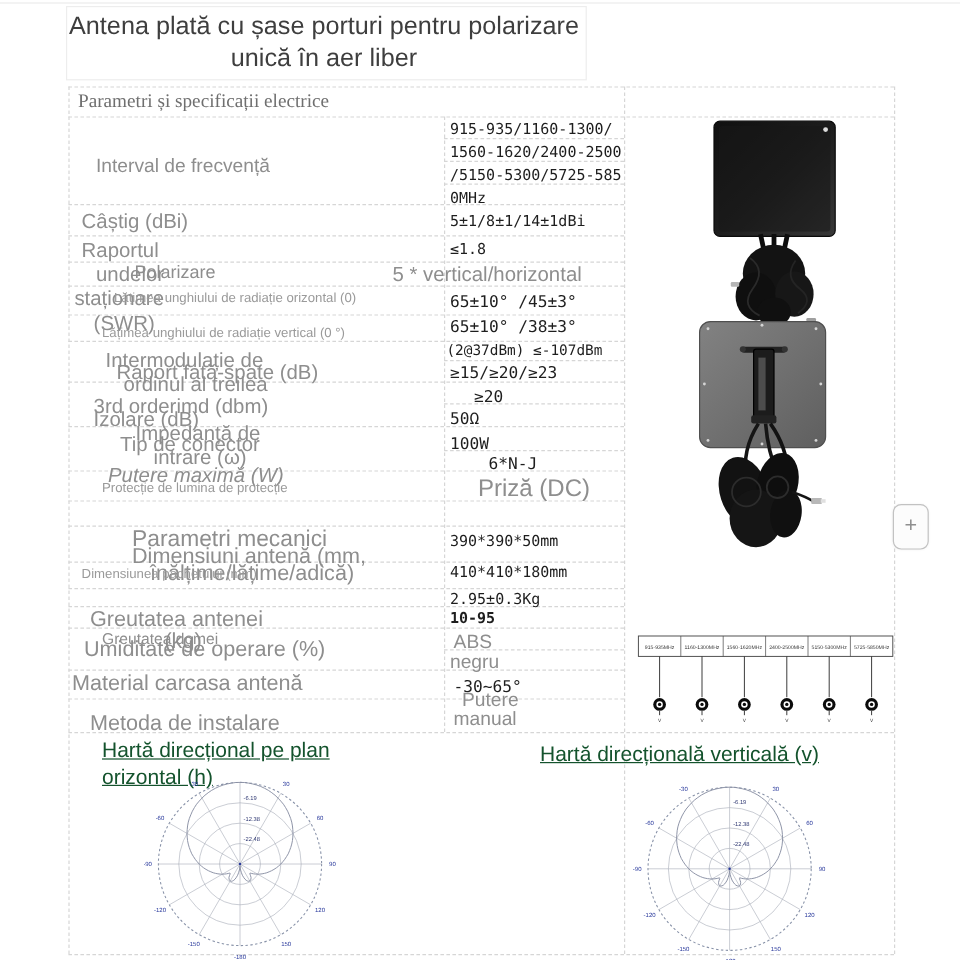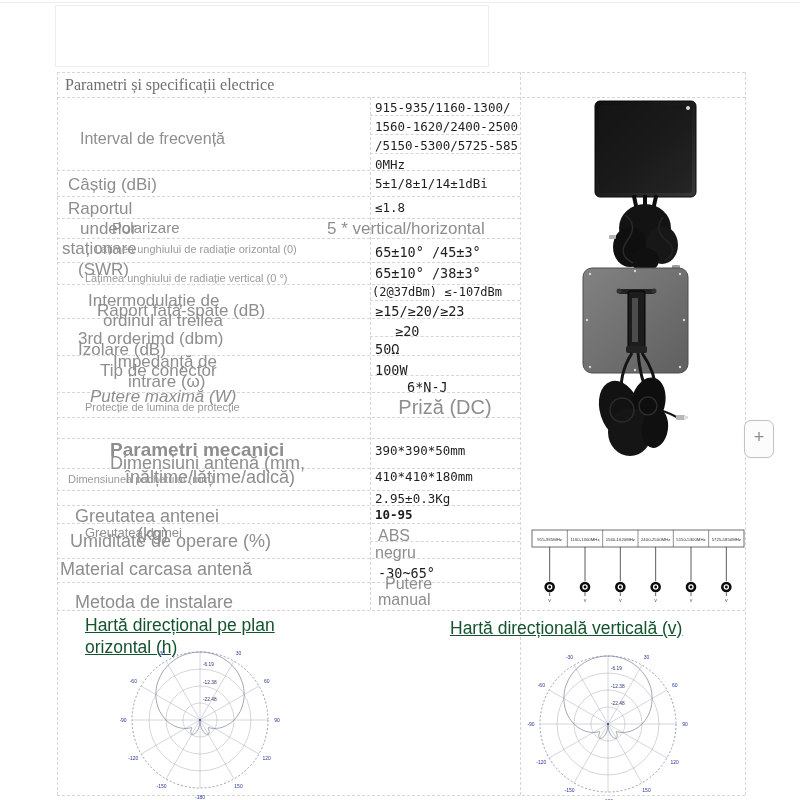"Antena plată cu șase porturi" div.title { html: none -> <div> <div>Antena plată cu șase porturi pentru polarizare</div> <div>unică în aer liber</div> </div> }
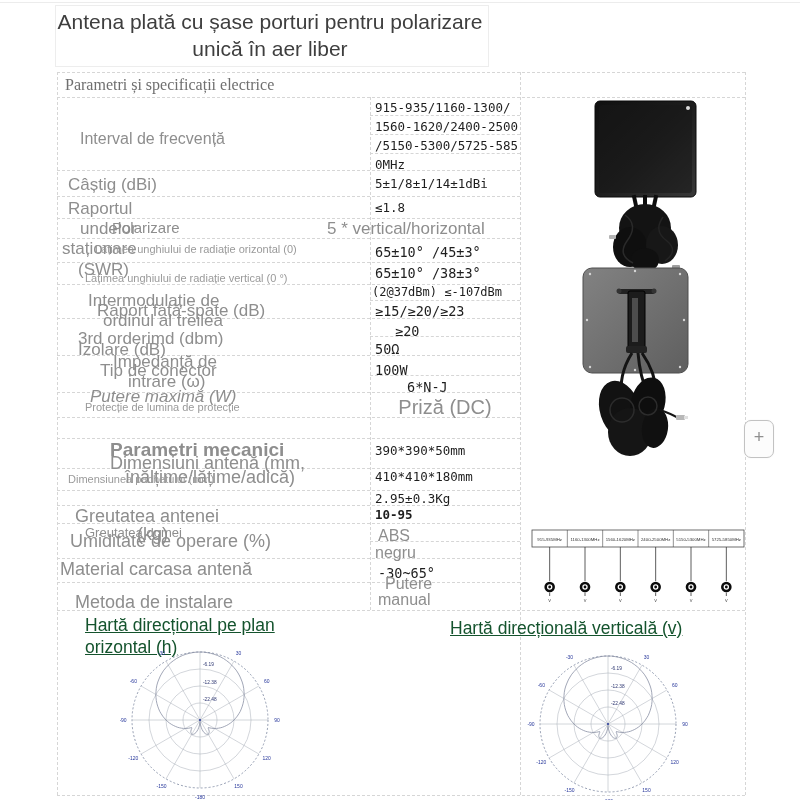"Parametri mecanici" .lbl19 { font-weight: bold -> none }
